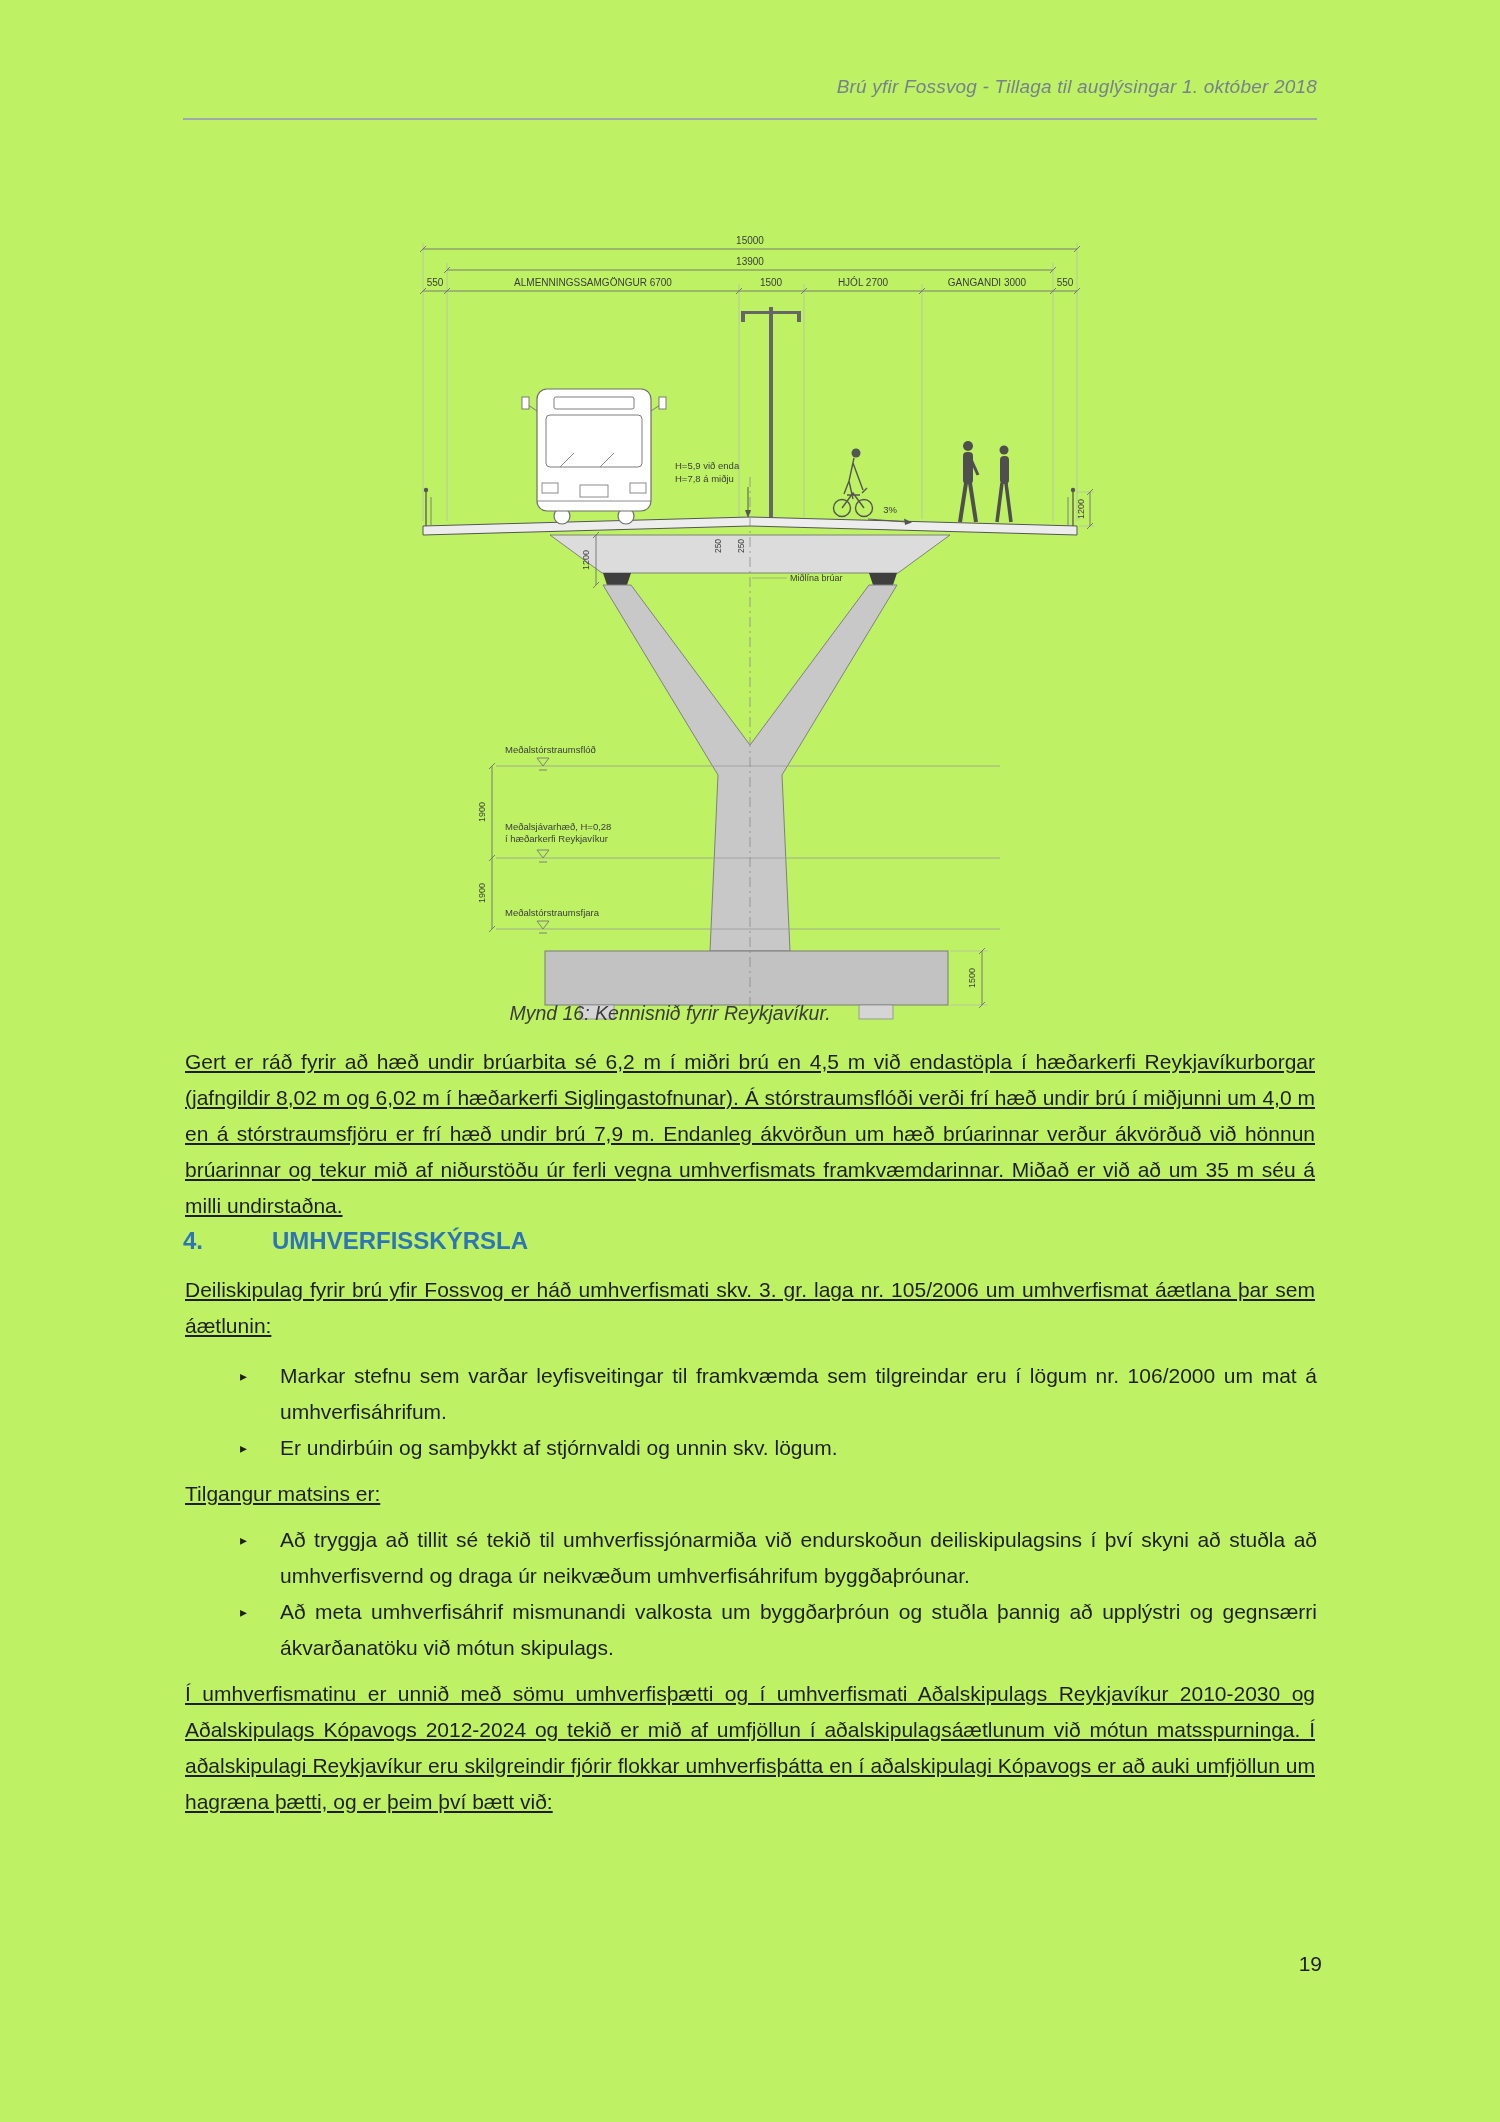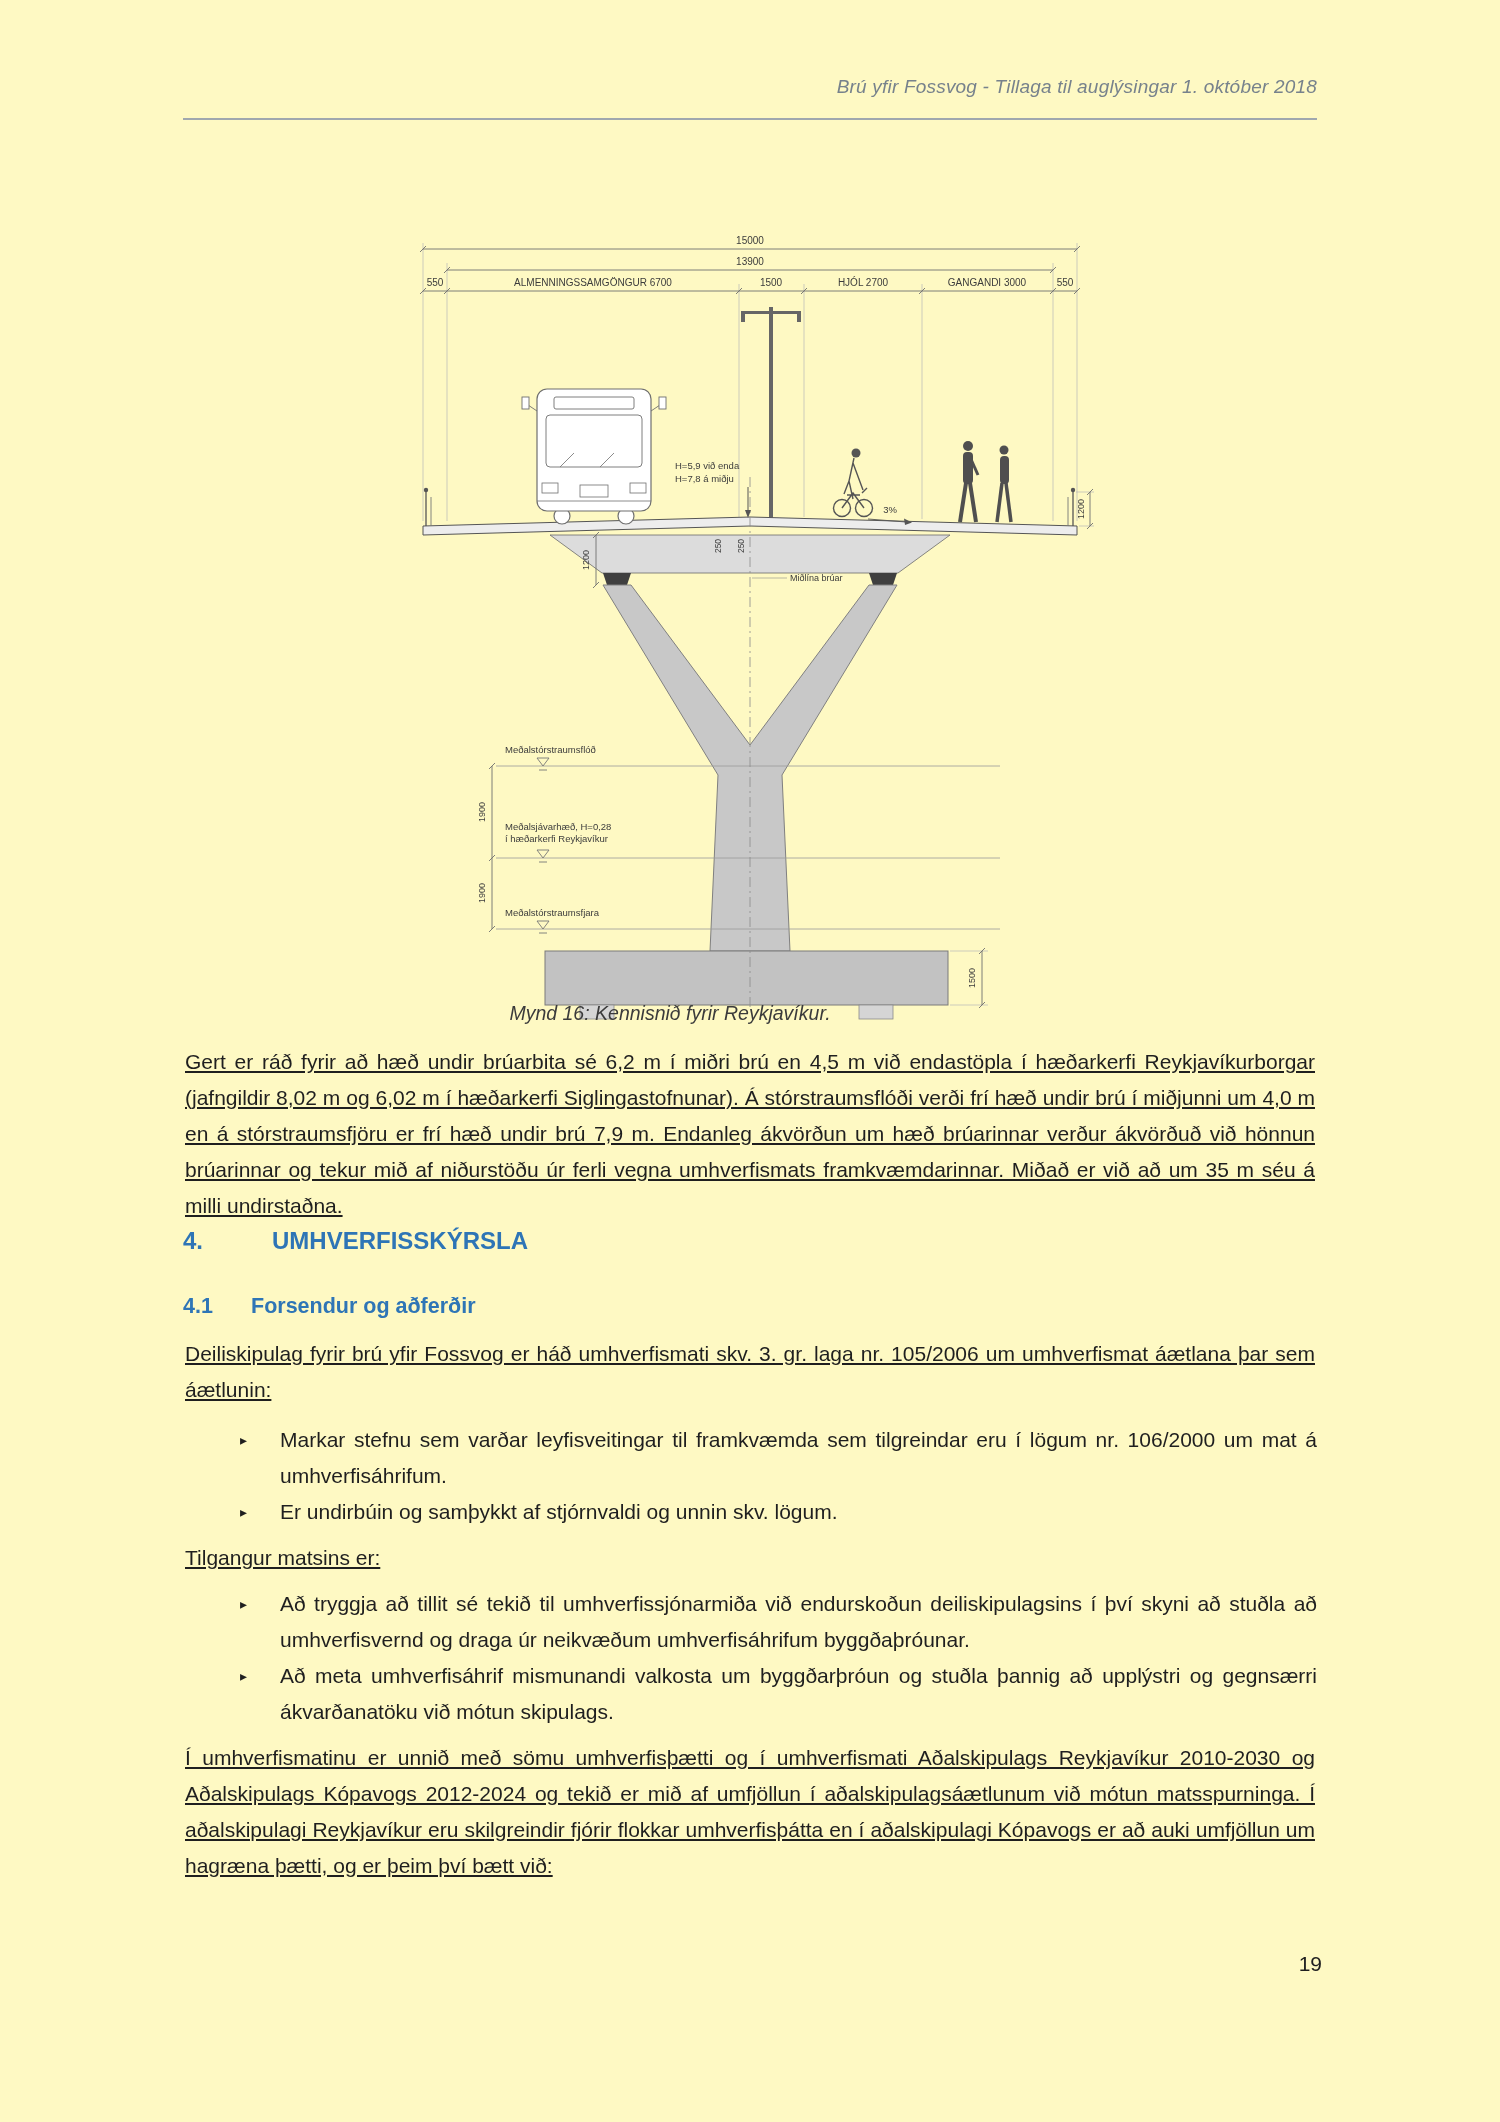"Brú yfir Fossvog - Tillaga" .page { background: #fef9c3 -> #bef264 }
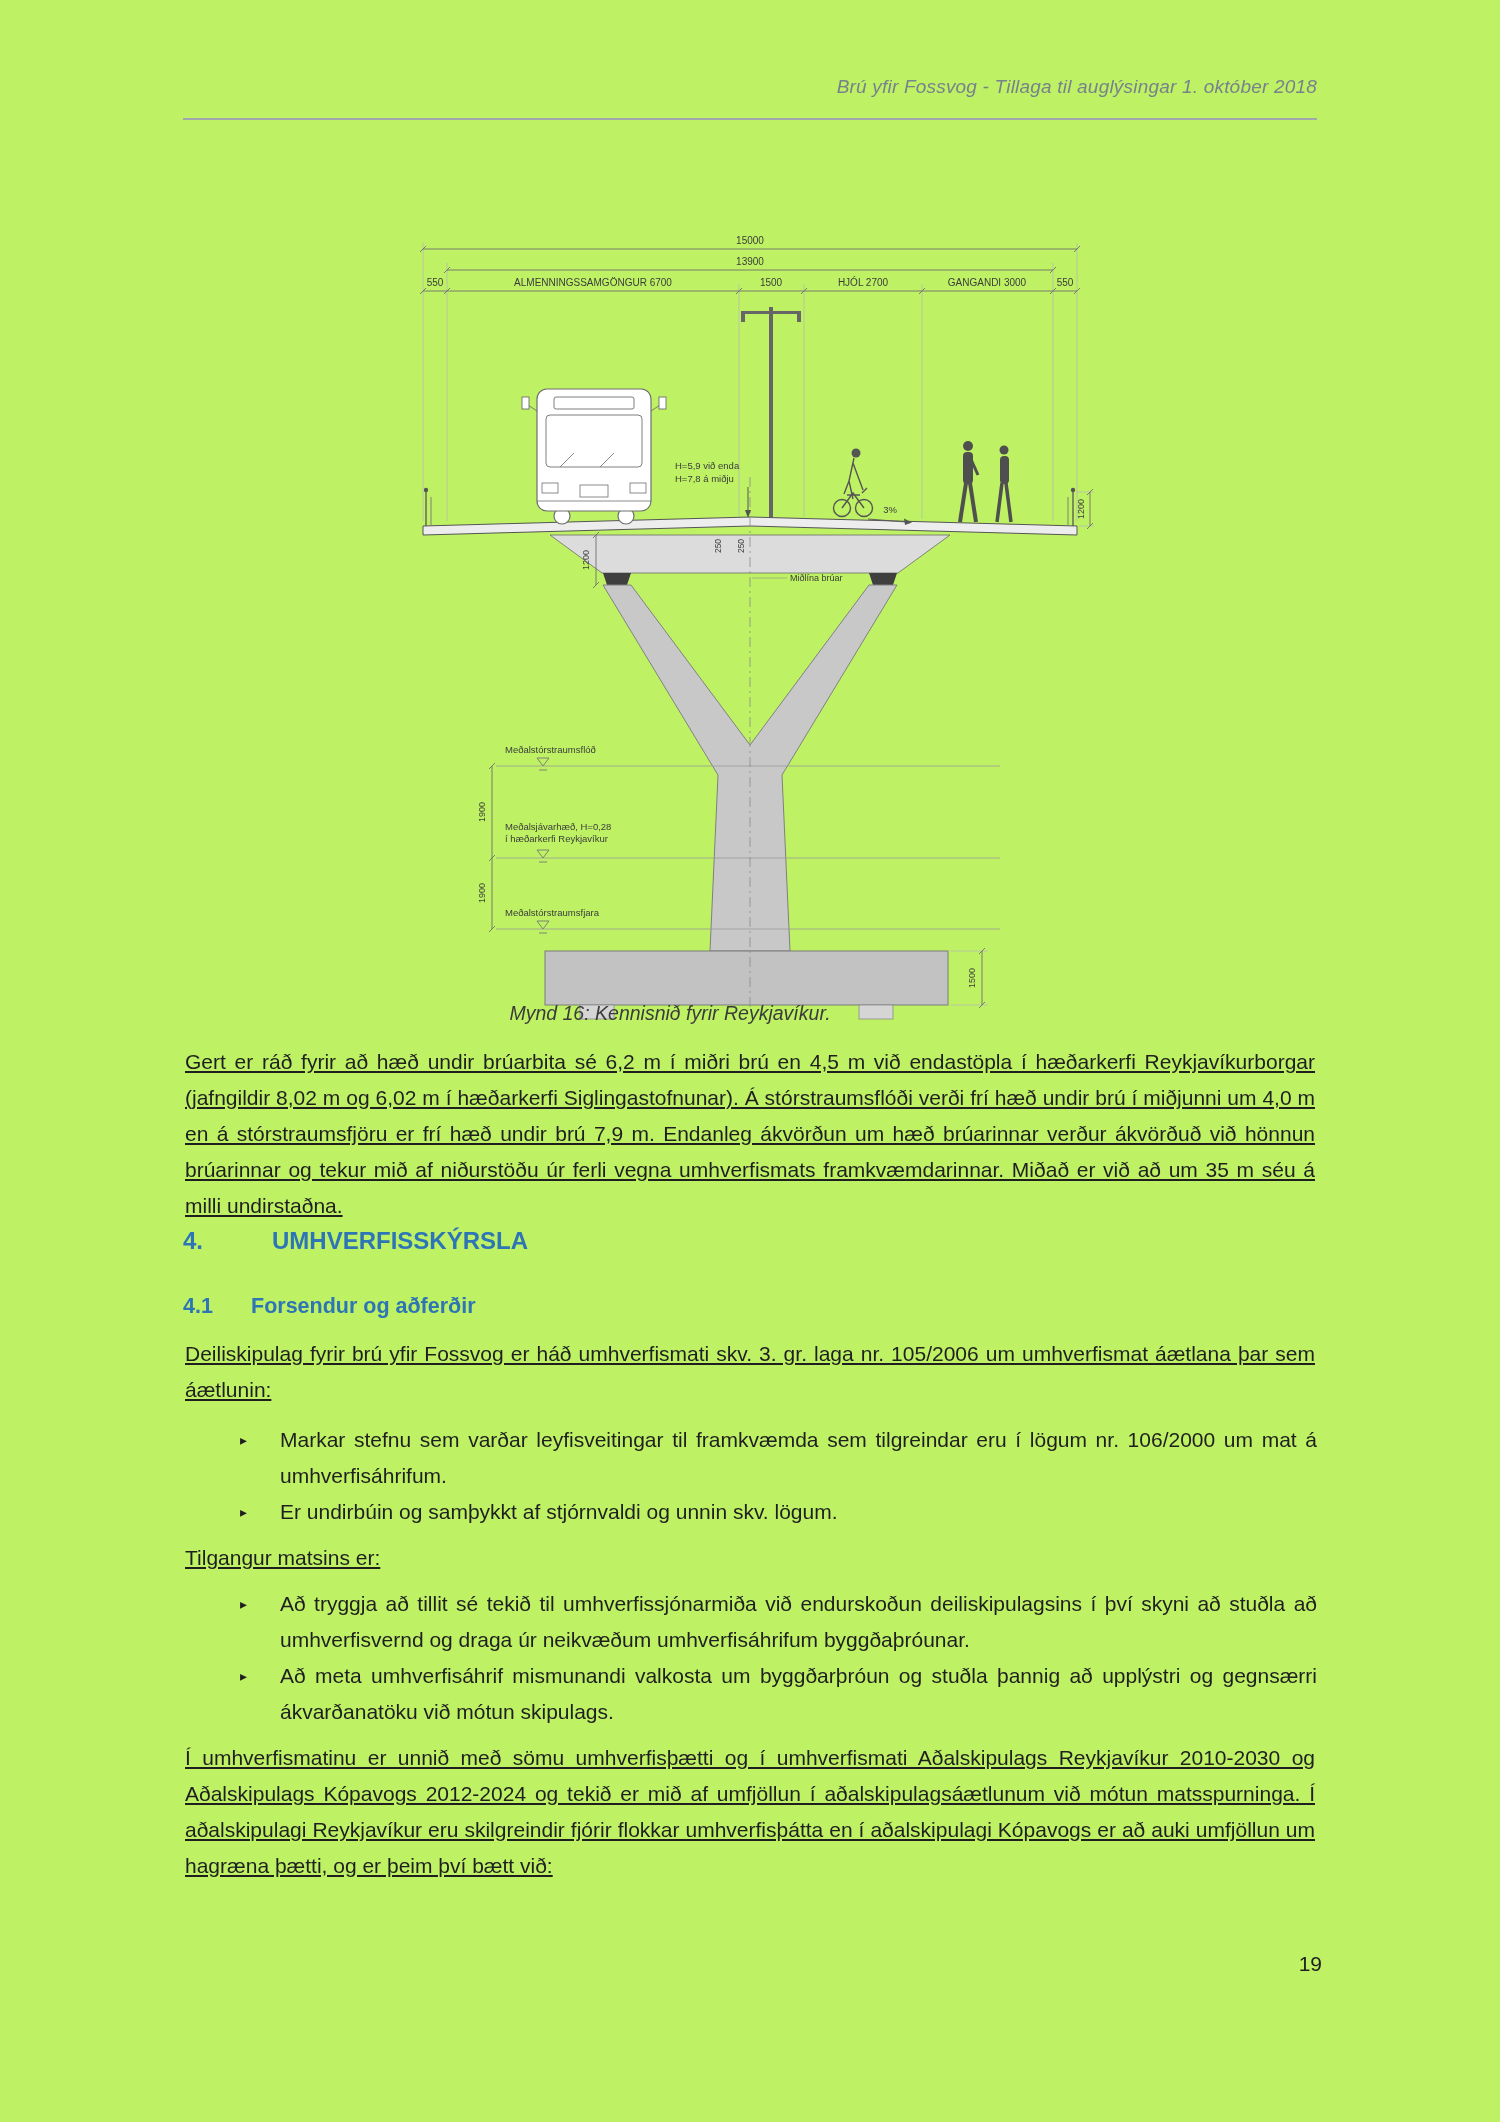"4.1 Forsendur og aðferðir" div.h2 { html: <div> <span>4.1</span><span>Forsendur og aðferðir</span> </div> -> none }
